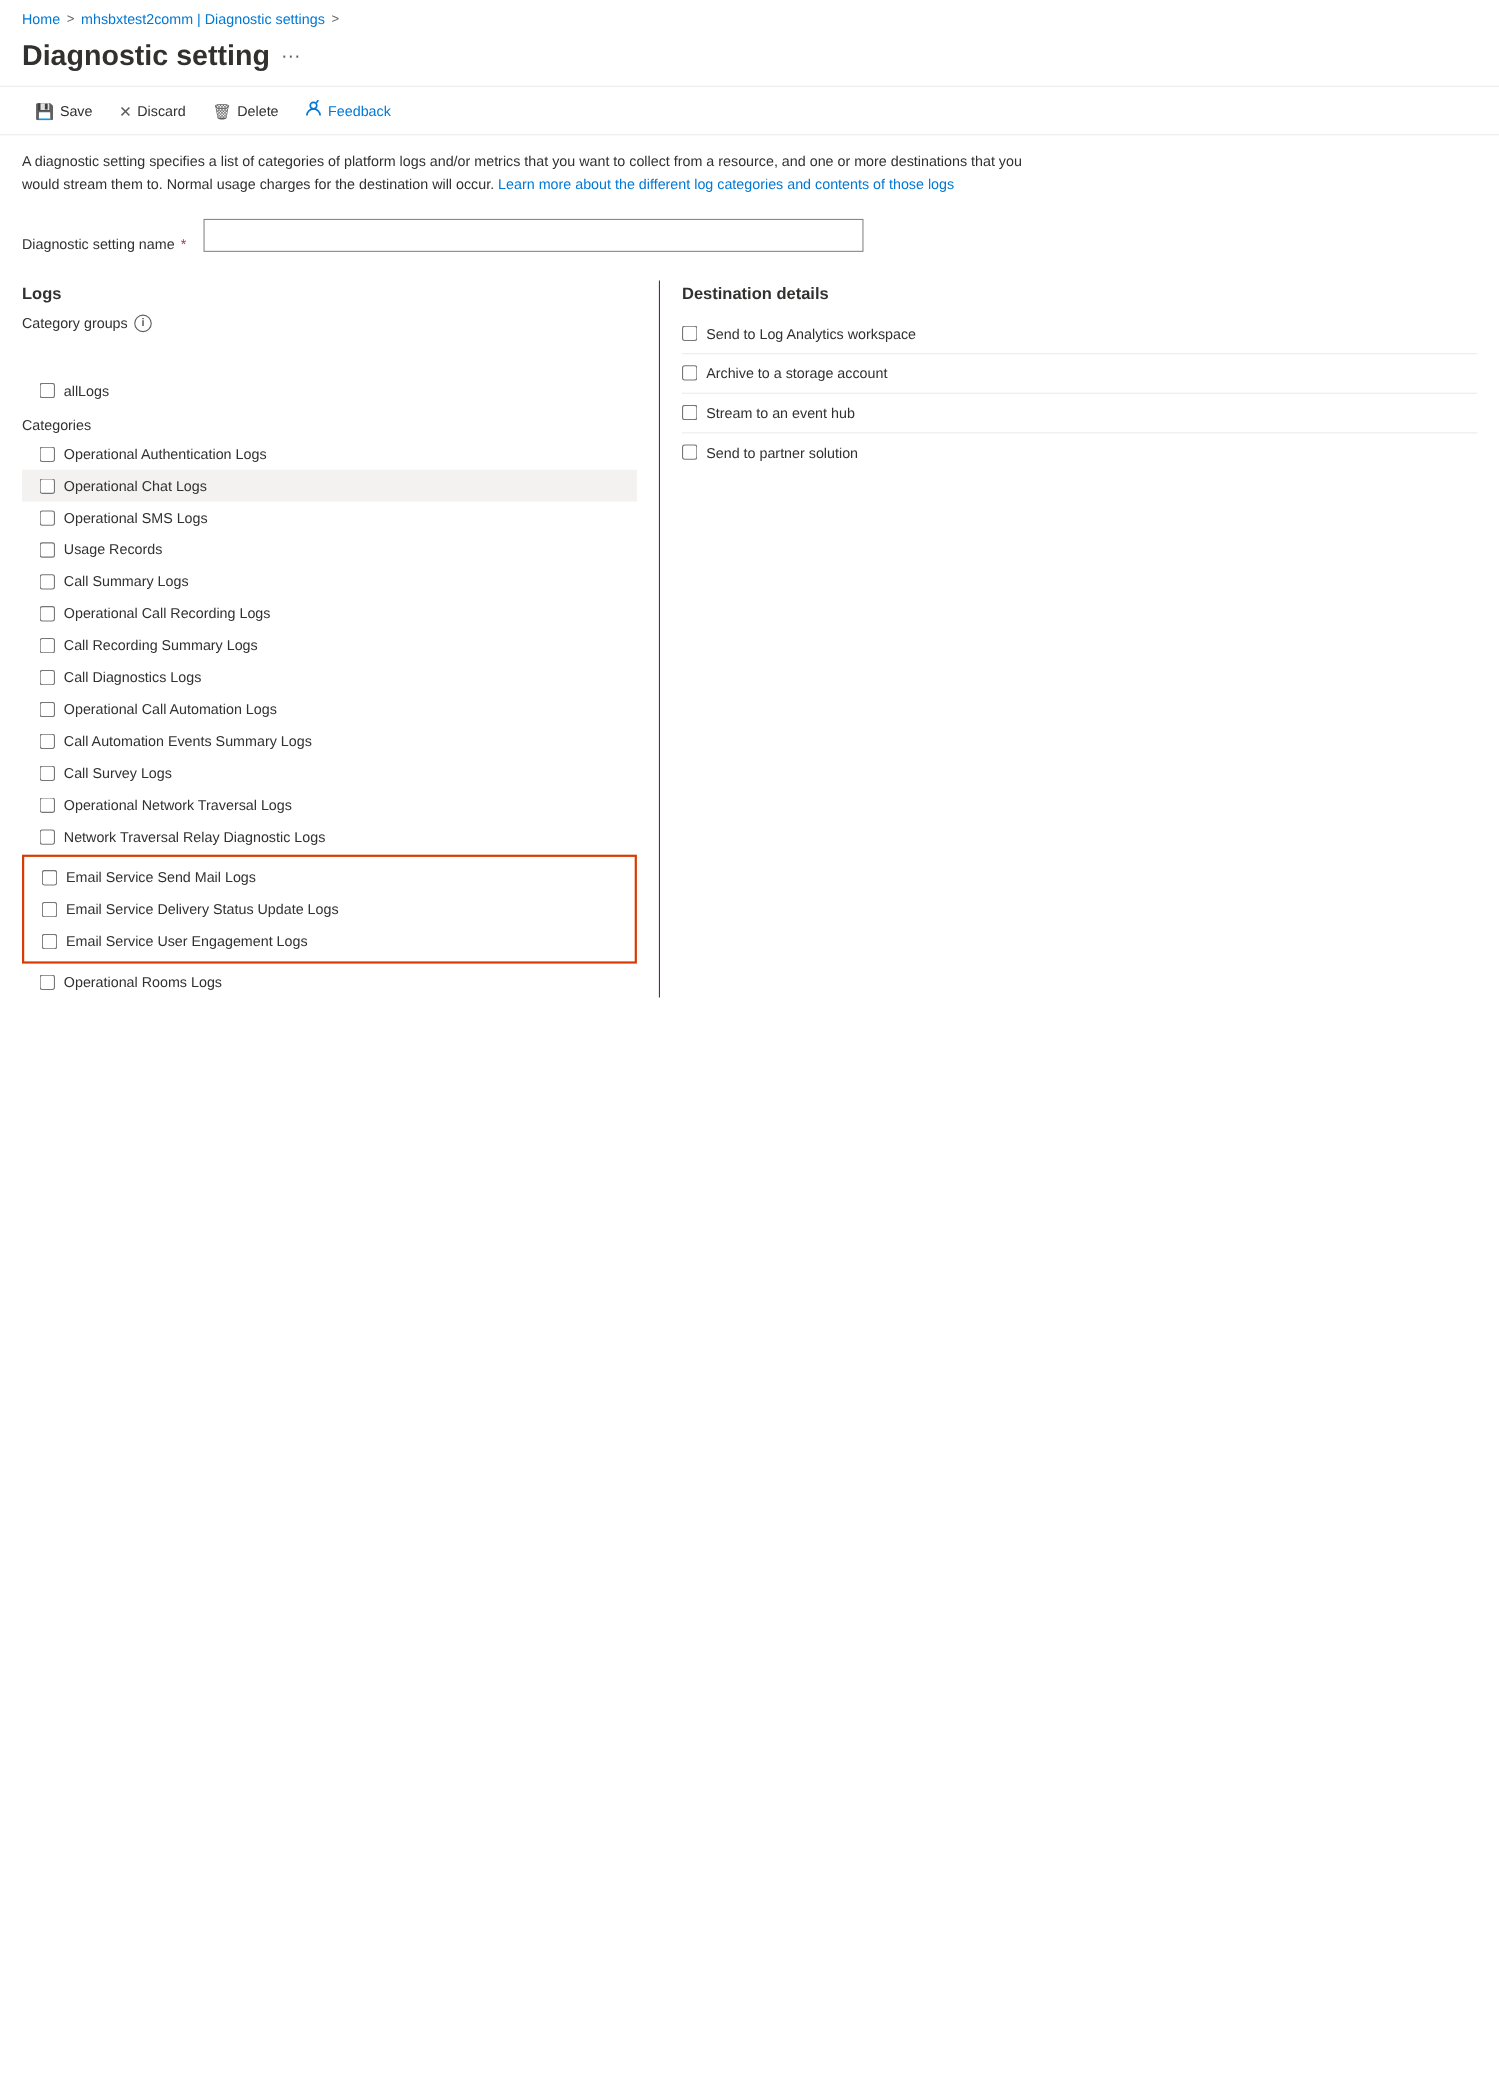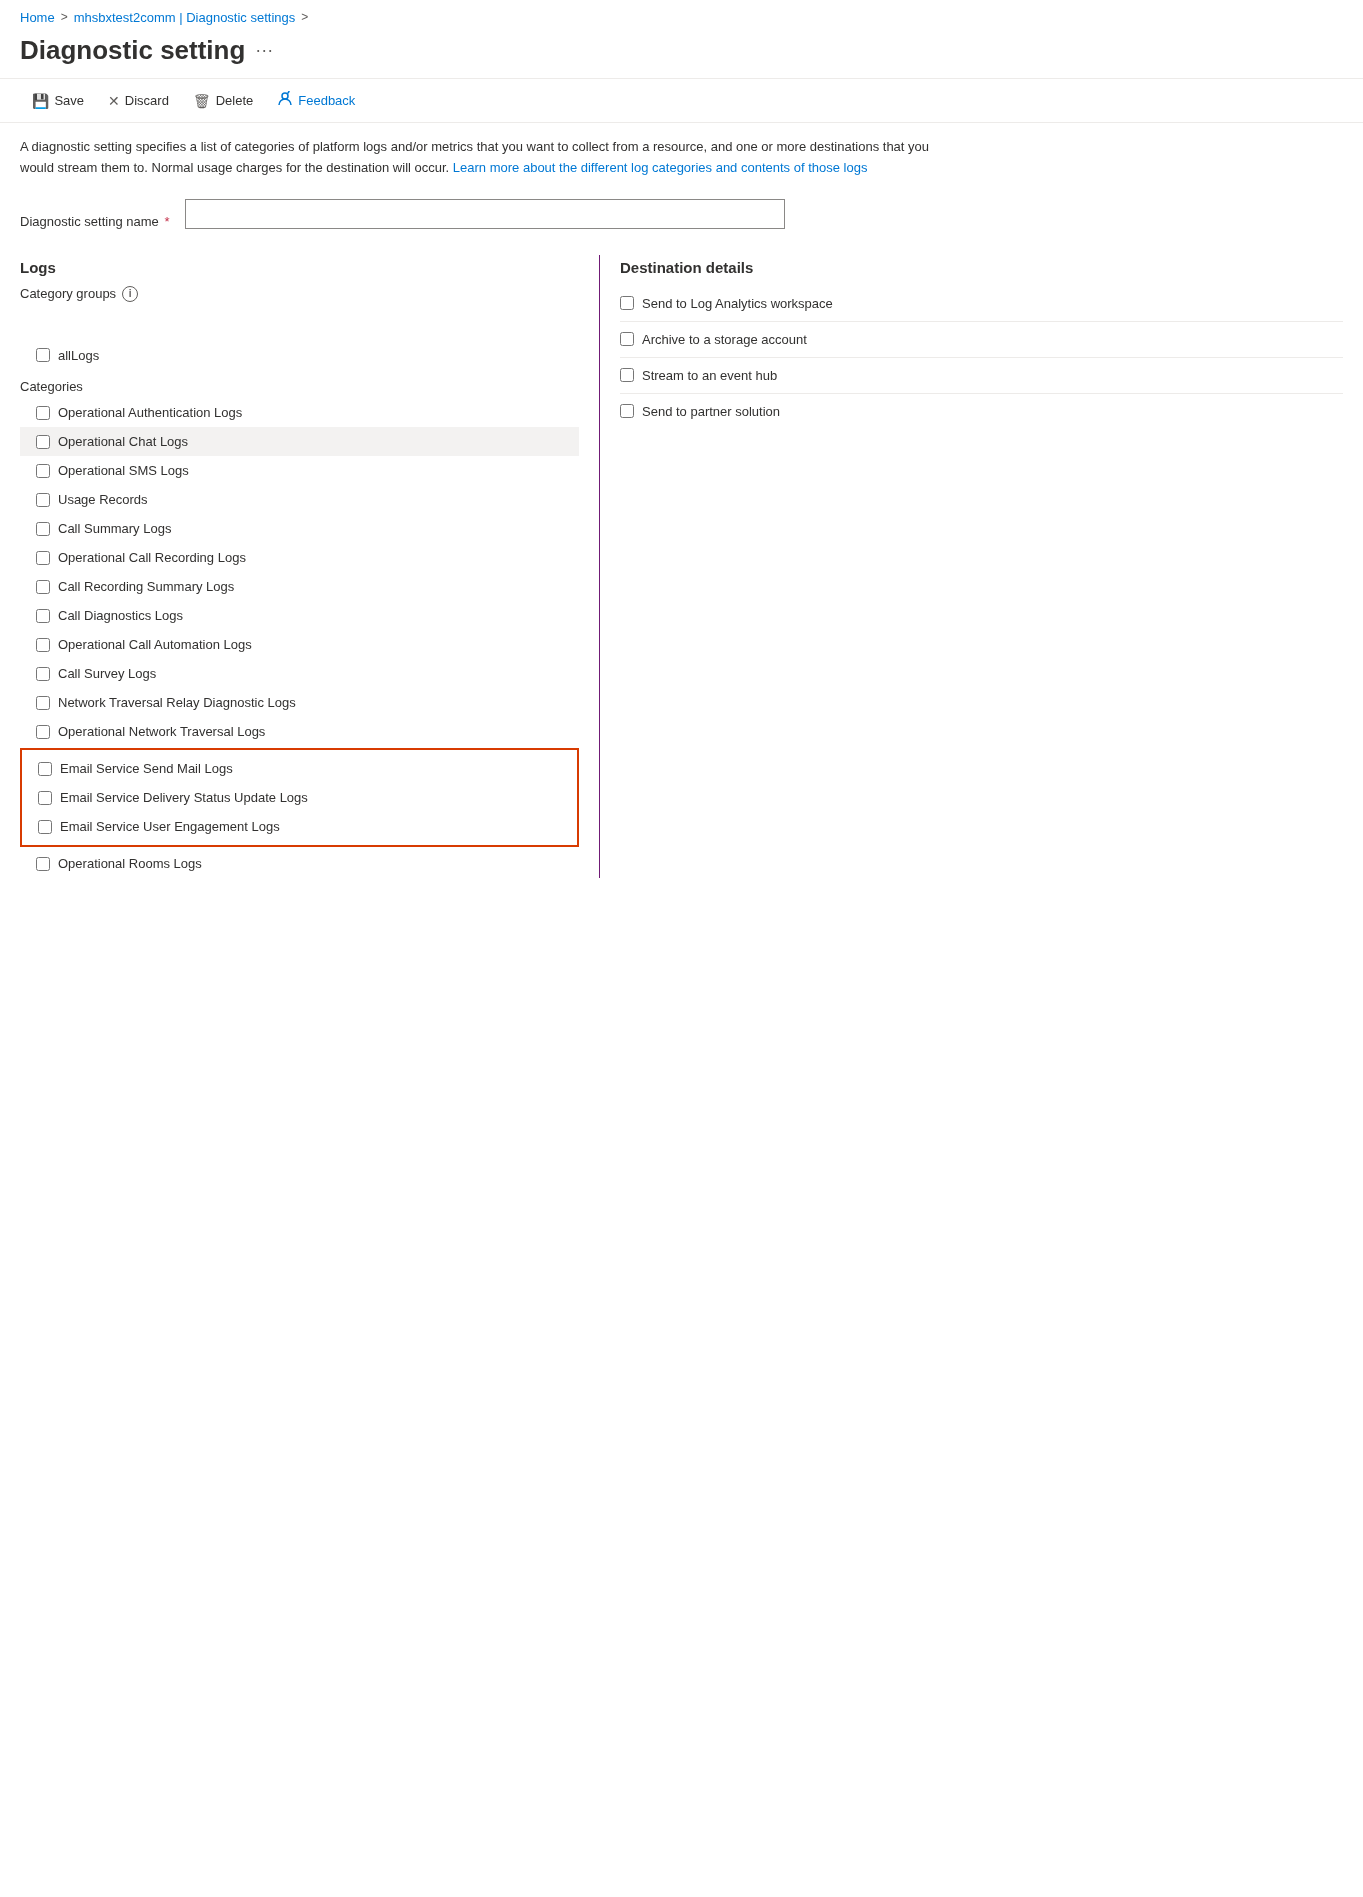"Call Automation Events Summary Logs" div.log-item { html: none -> <div> <input> <span>Call Automation Events Summary Logs</span> </div> }
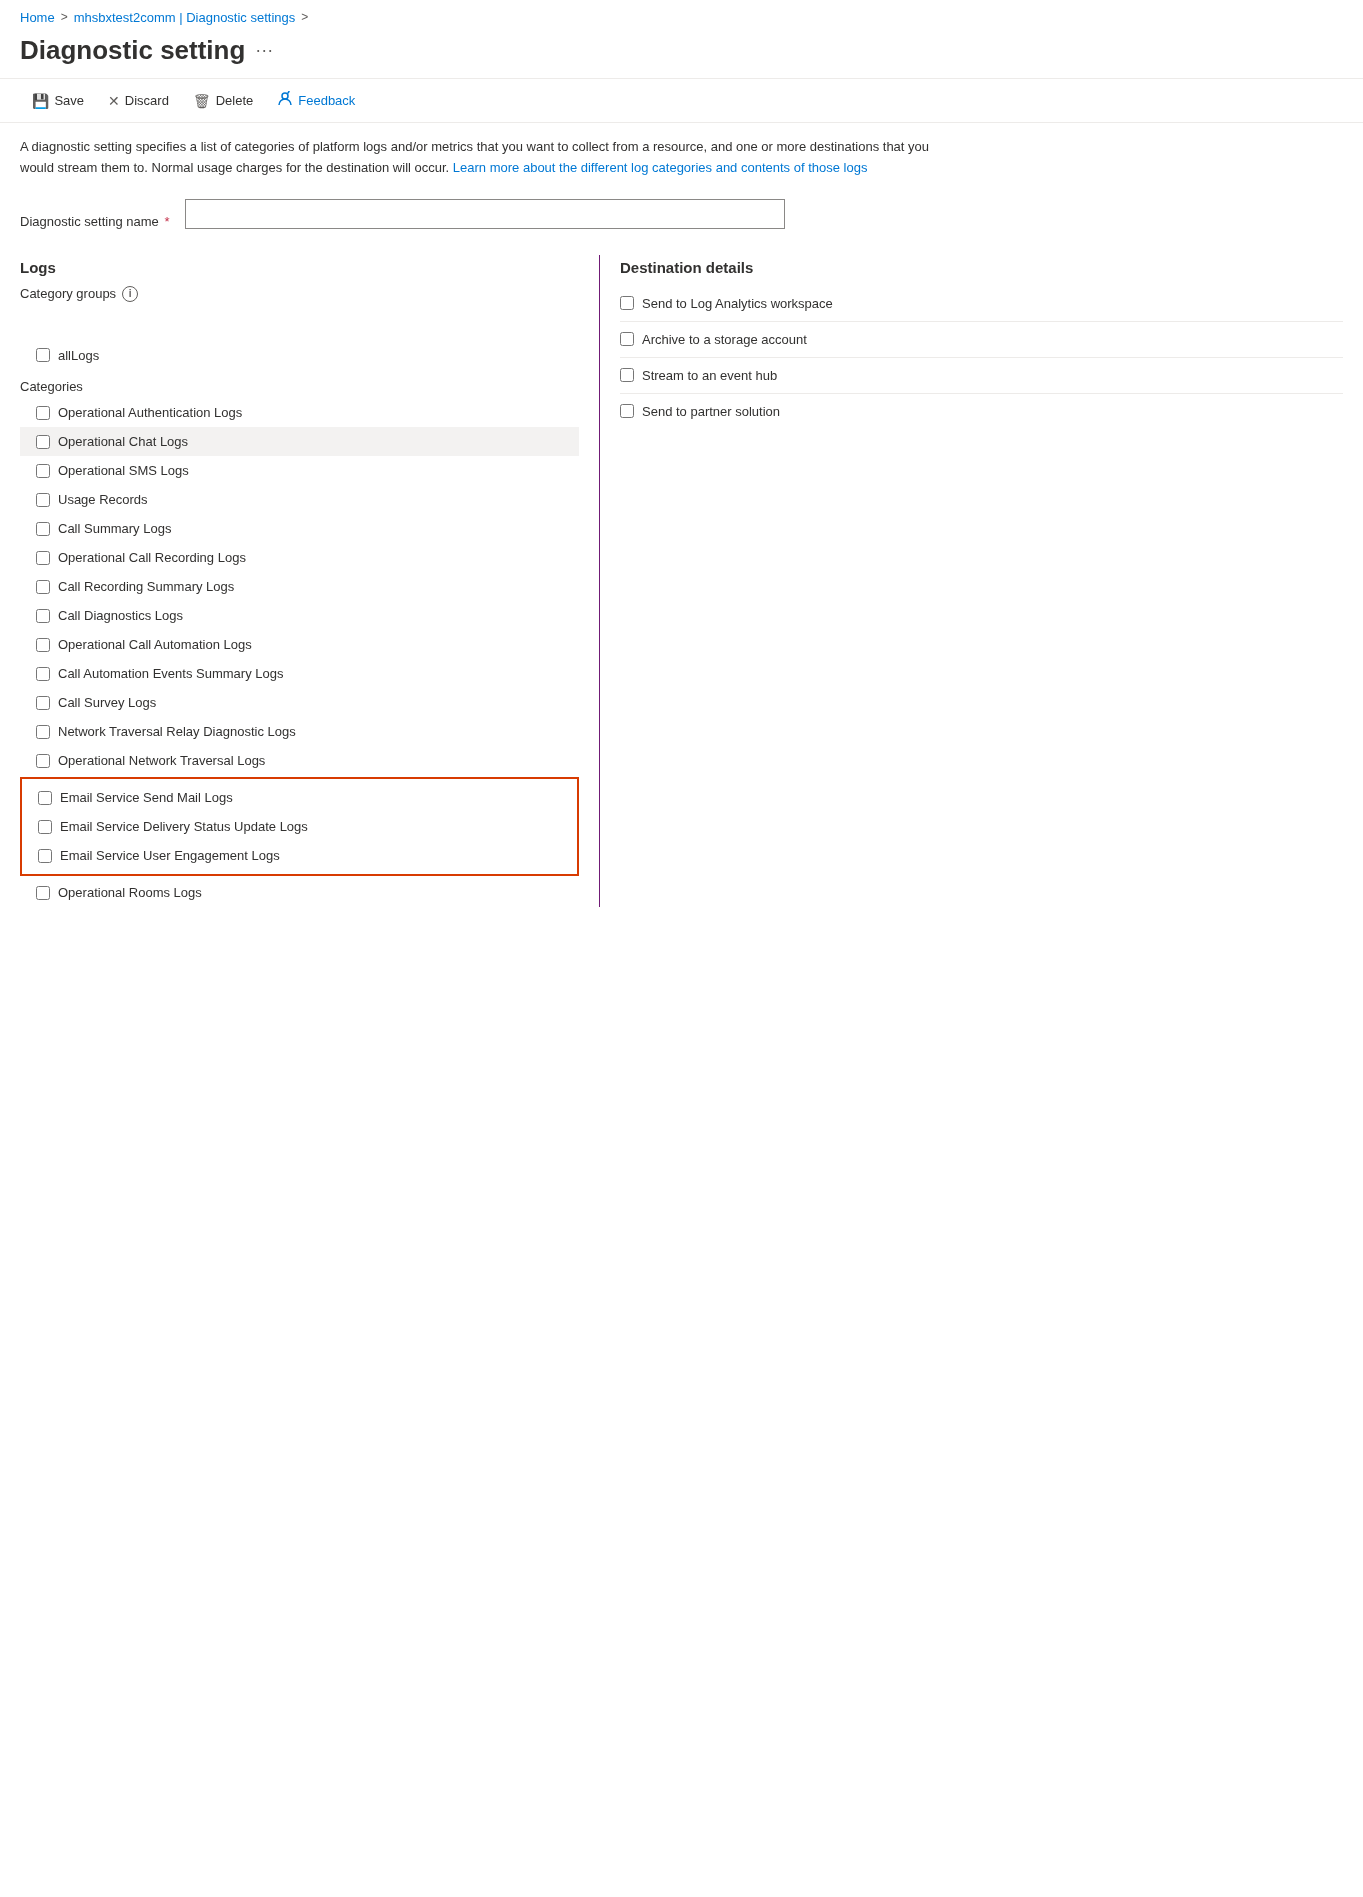"Network Traversal Relay Diagnostic Logs" div.log-item { order: before "Operational Network Traversal Logs" -> after "Operational Network Traversal Logs" }
